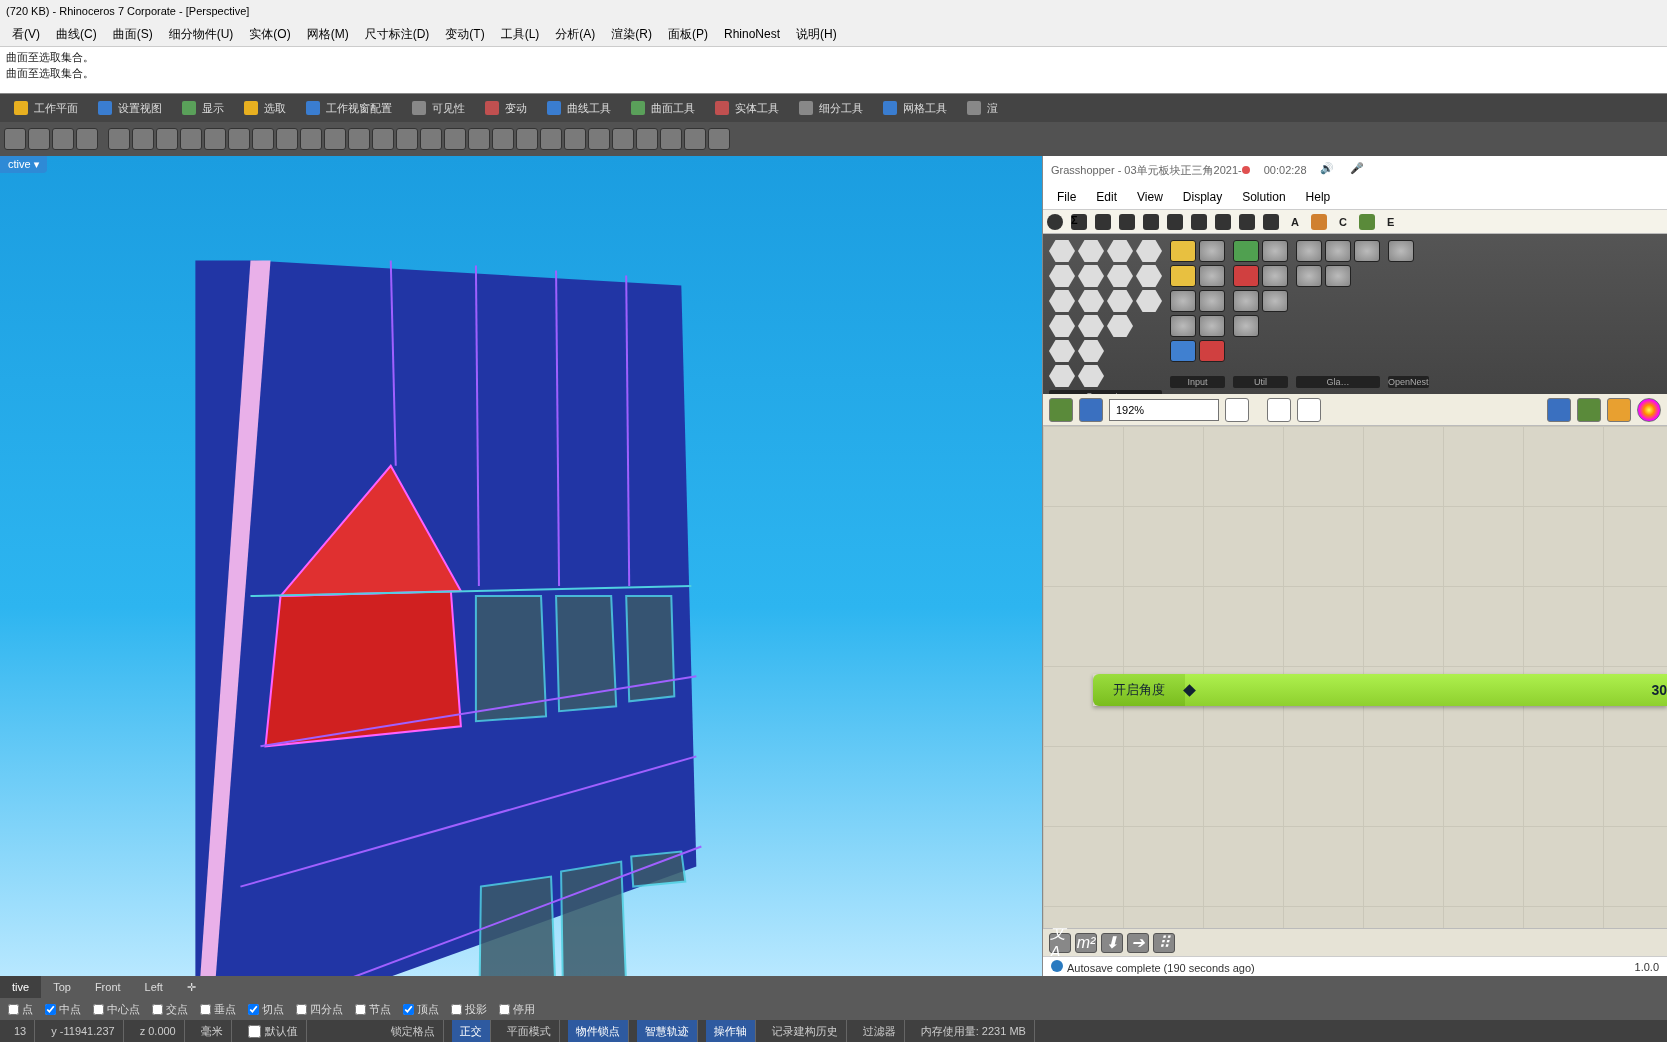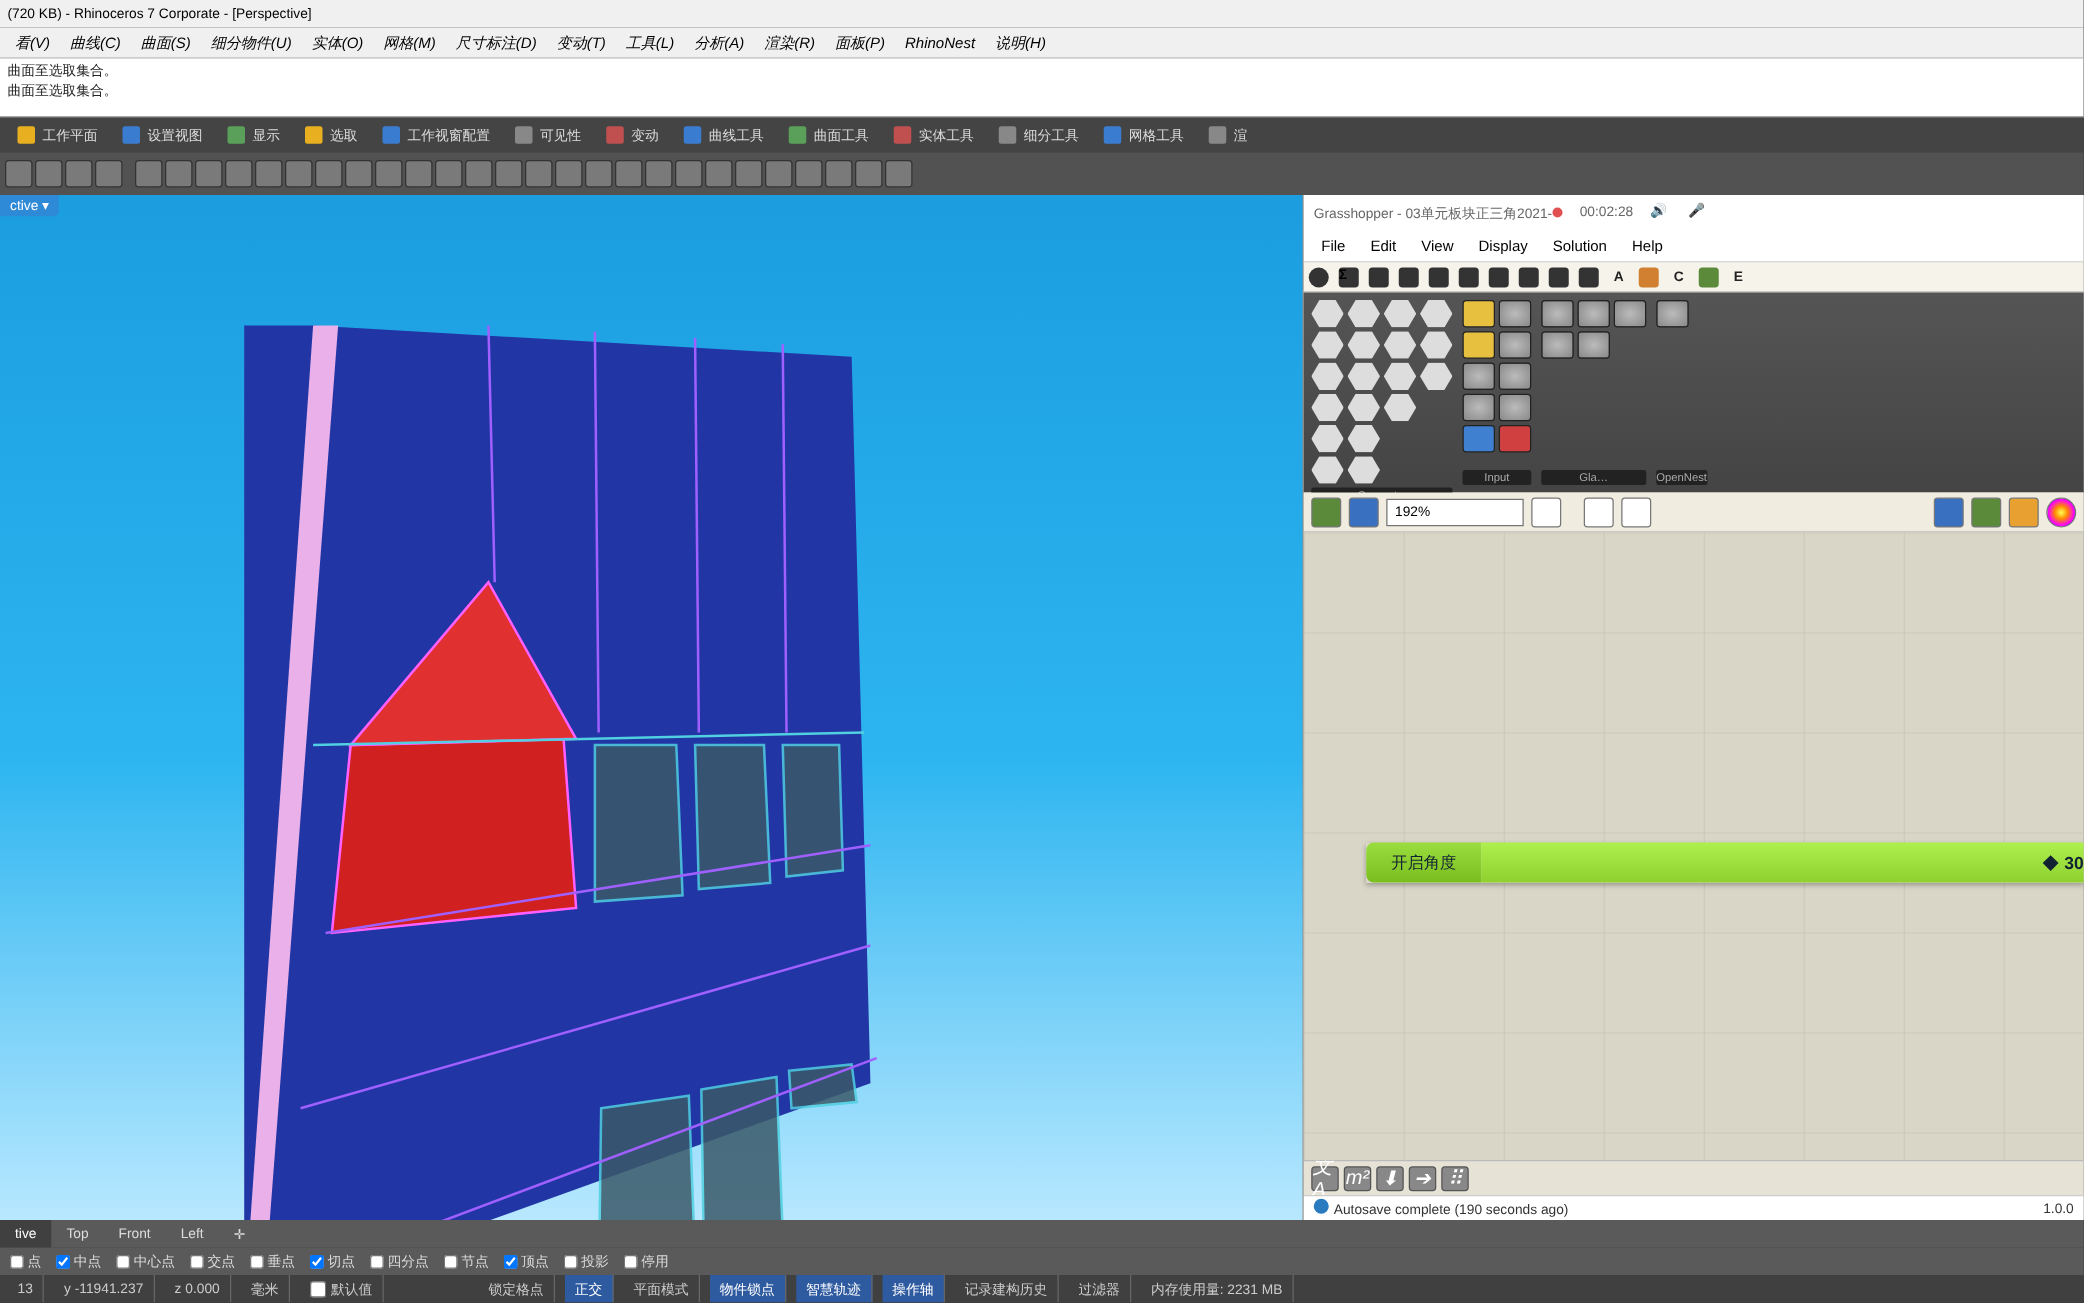"看(V)" .rhino-menu span { font-style: italic -> none }
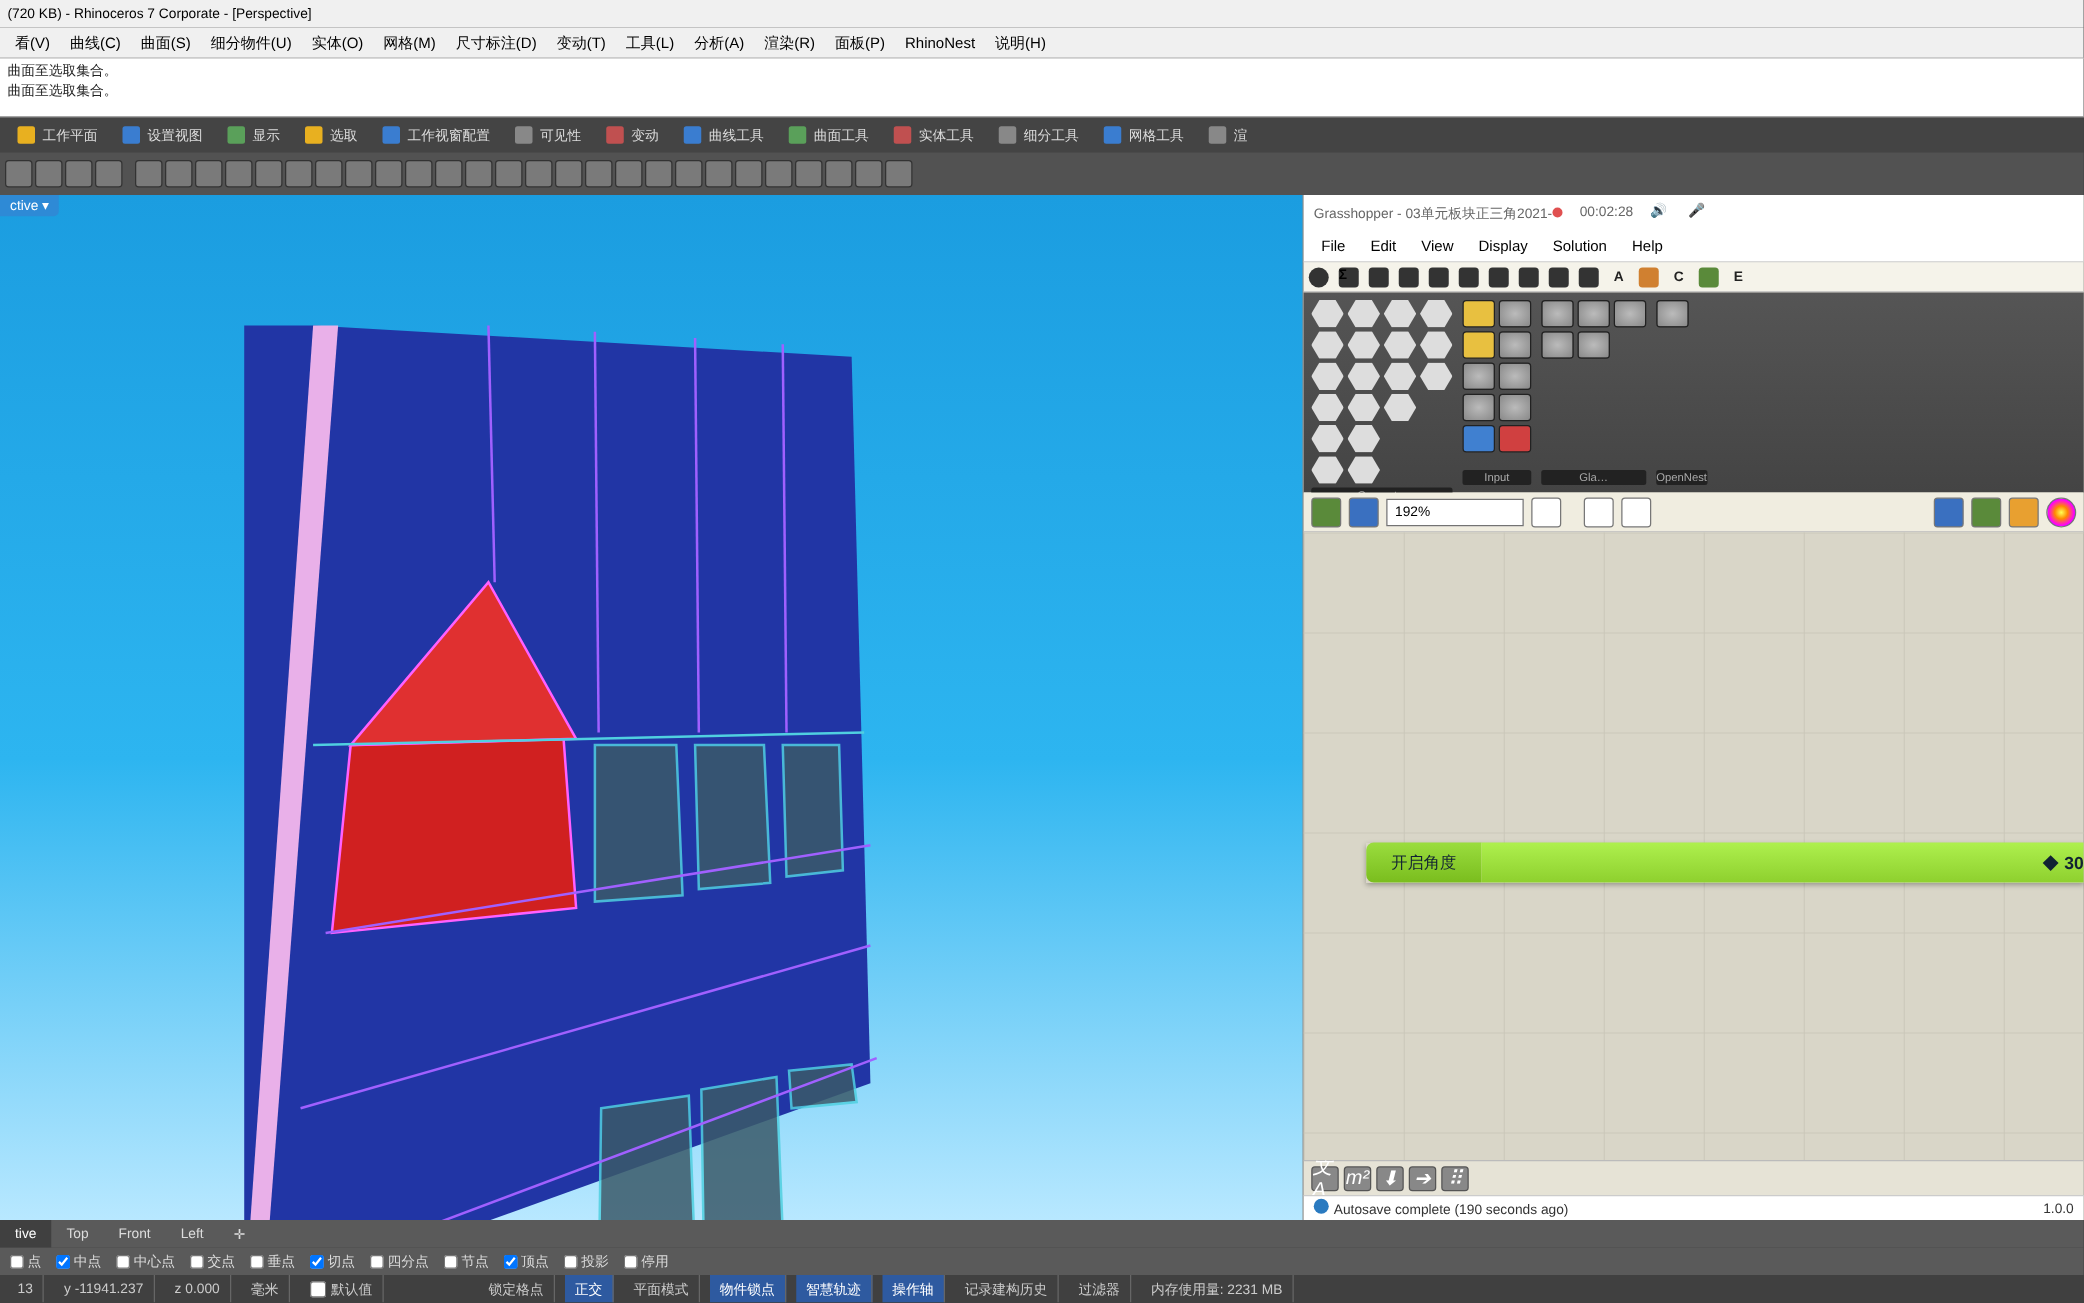"Util" div.pal-group { html: none -> <div> <div> <div></div> <div></div> </div> <div> <div></div> <div></div> </div> <div> <div></div> <div></div> </div> <div> <div></div> </div> <div>Util</div> </div> }
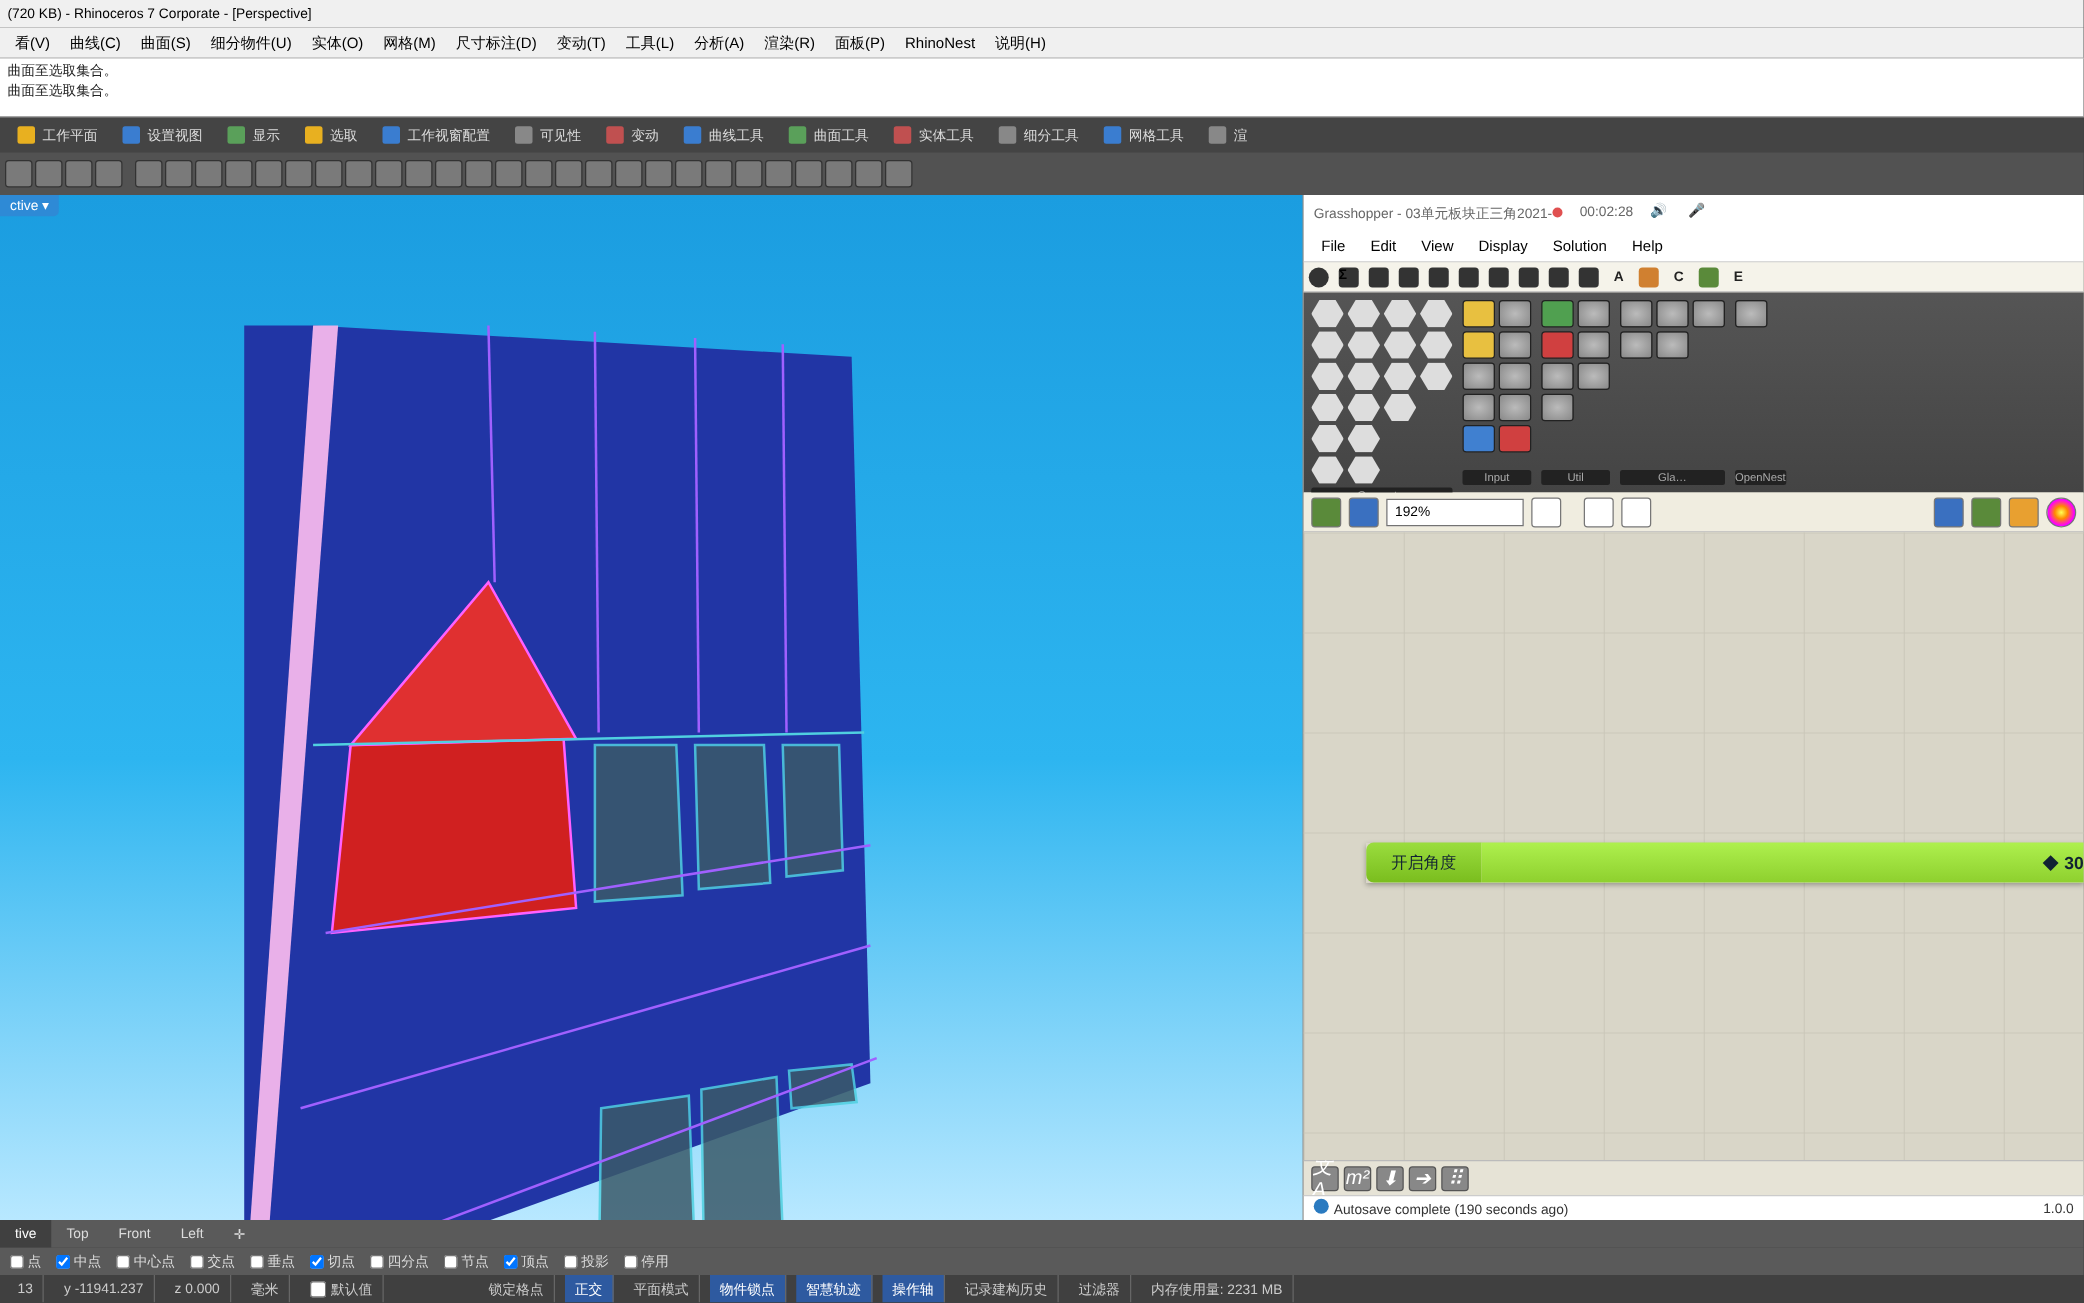"30" .gh-slider .trk { justify-content: flex-end -> space-between }
